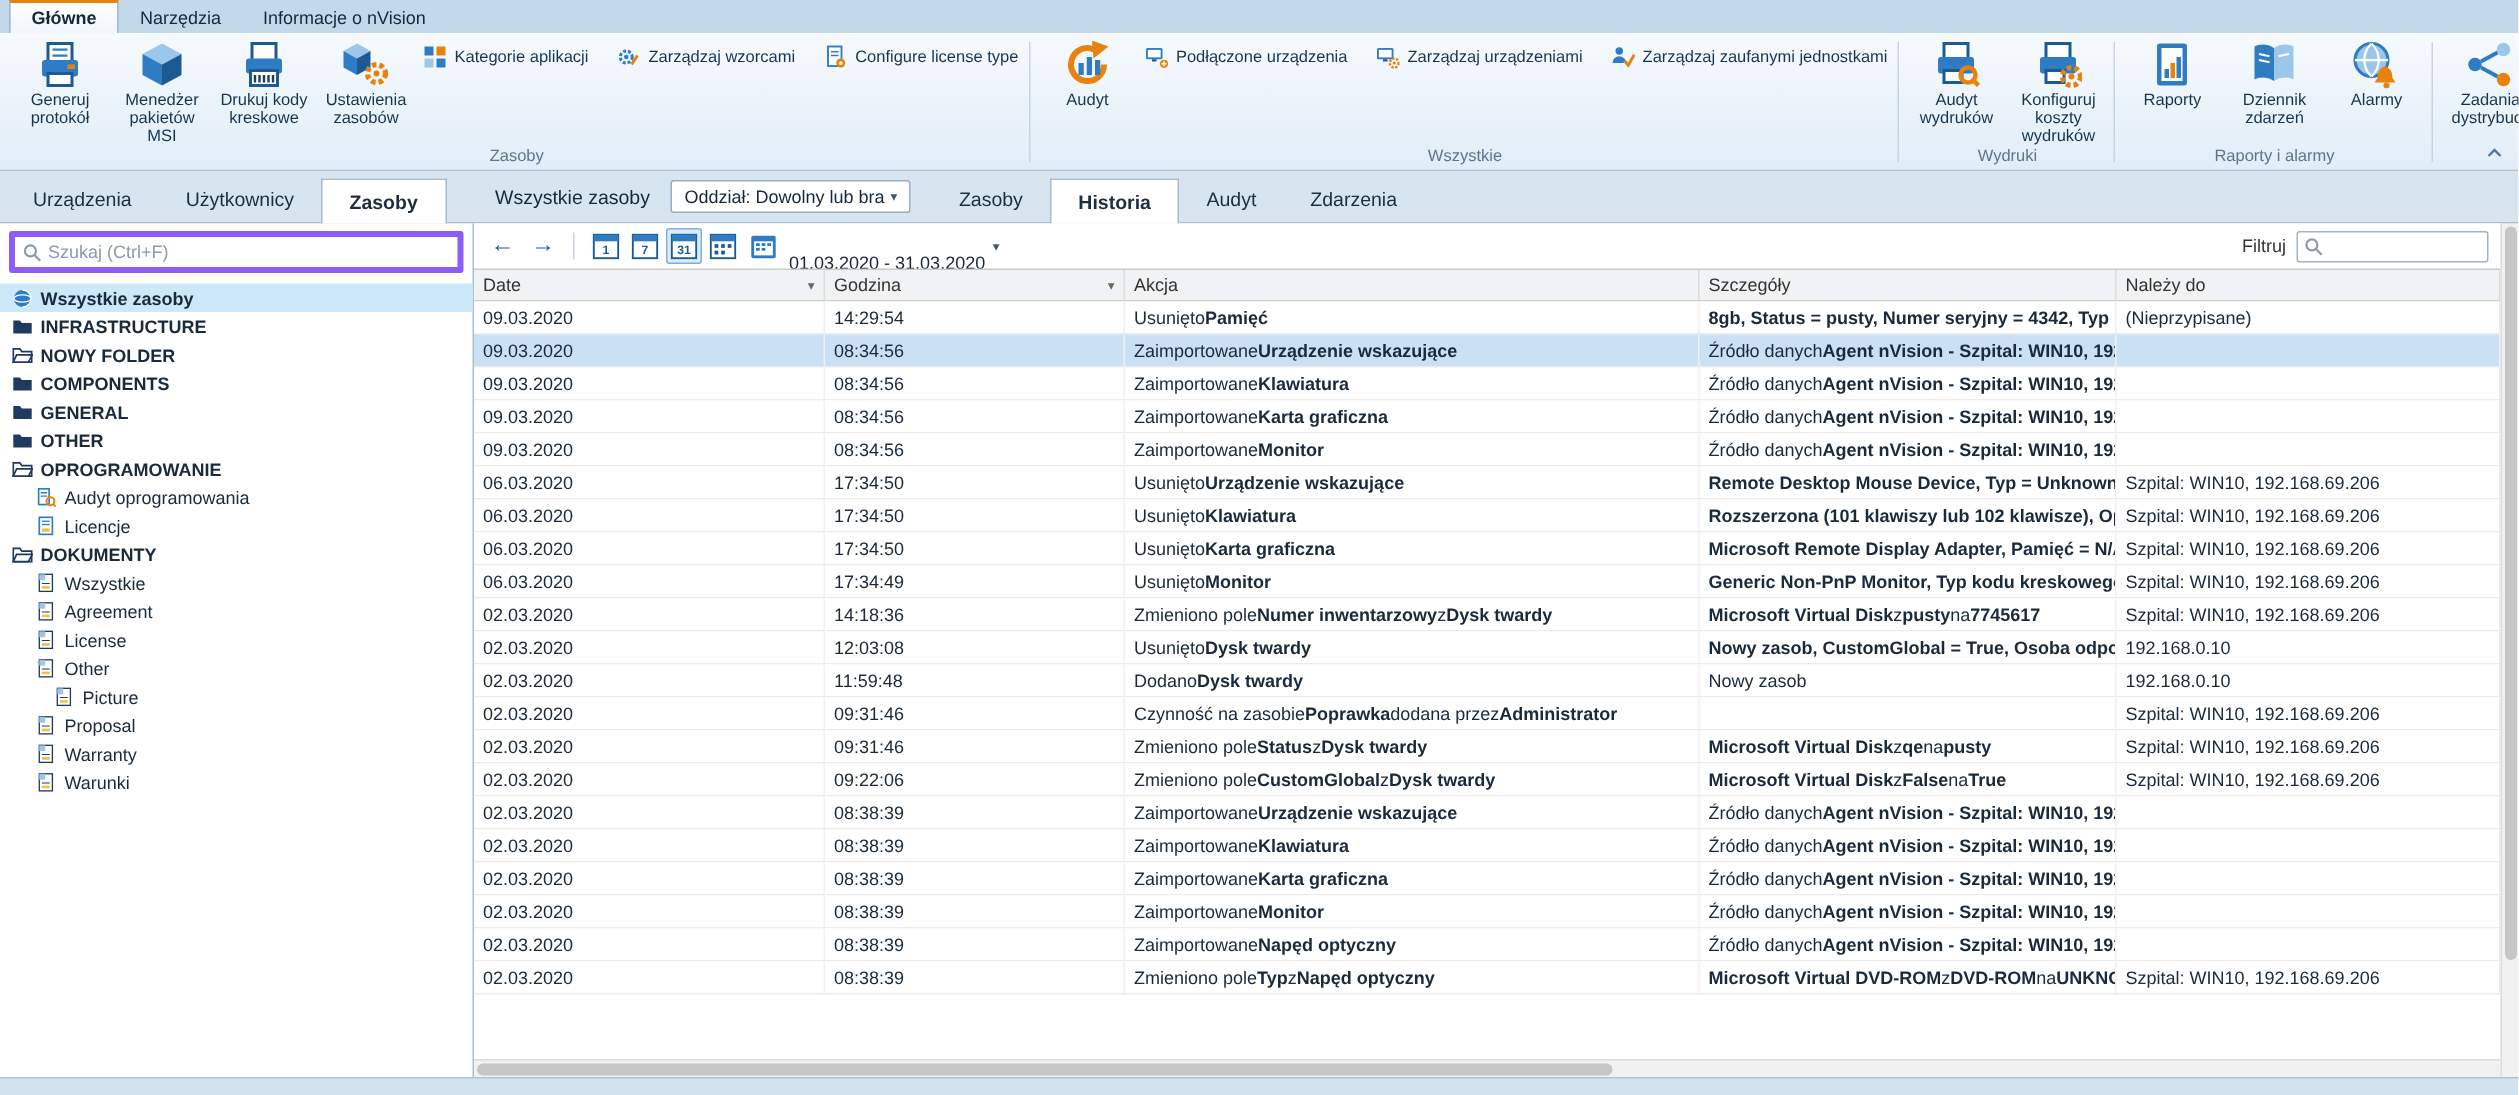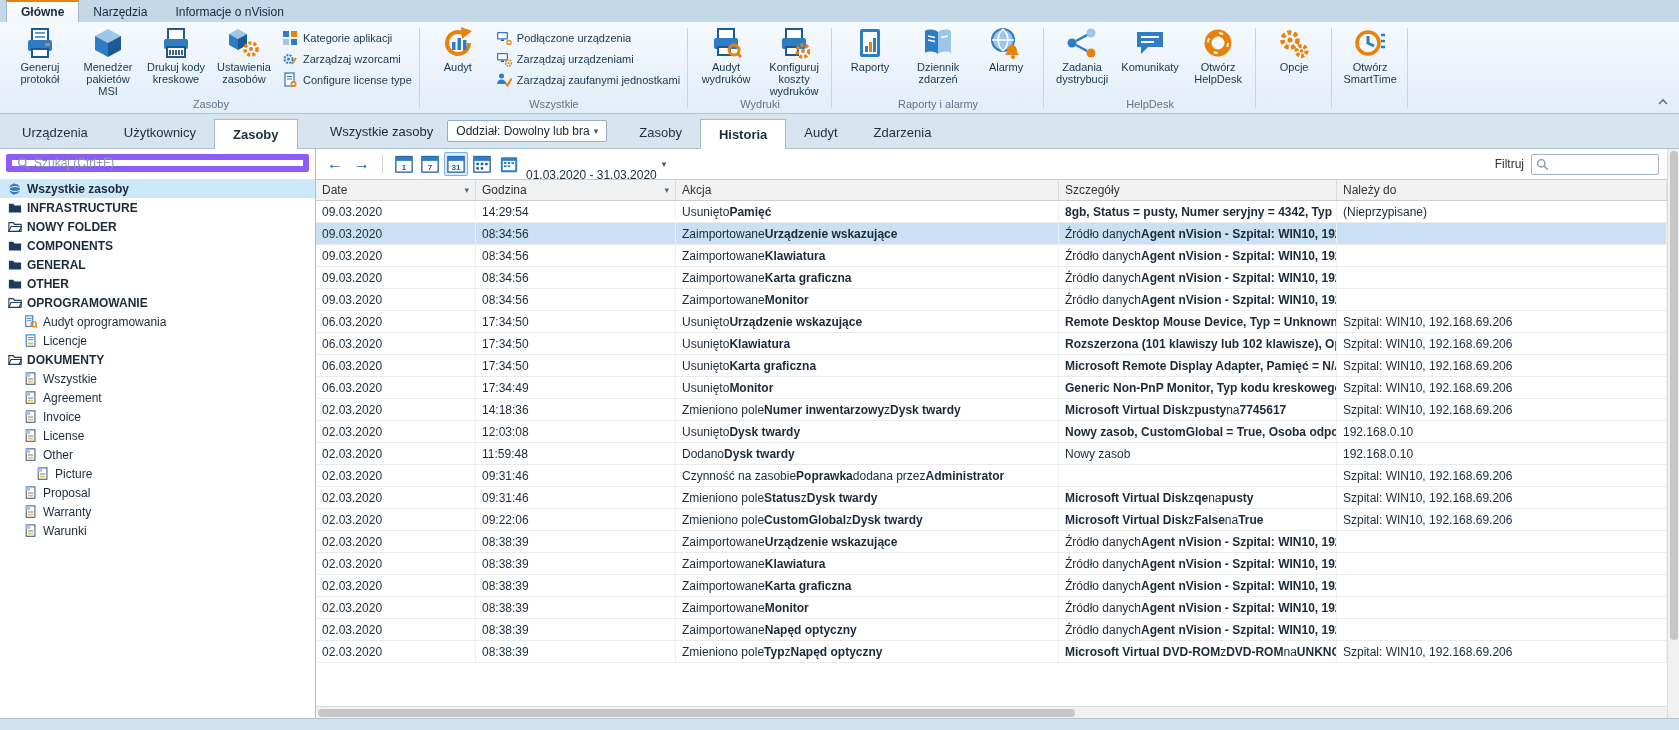"Kategorie aplikacji" .smallcol { flex-direction: column -> row; gap: 5px -> 19px }
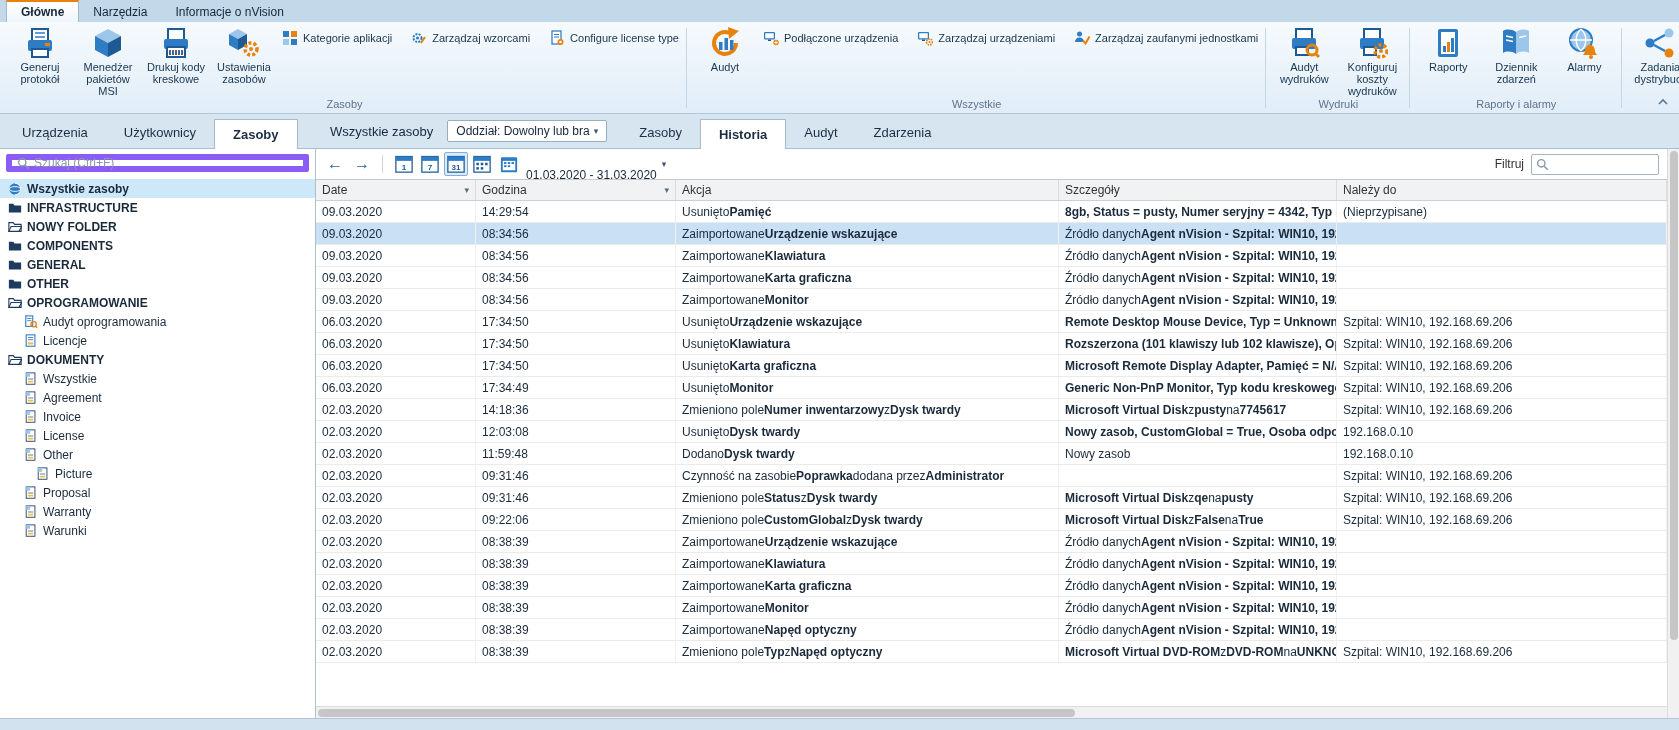"Szukaj (Ctrl+F)" .search-box { border: 6px solid #8b5cf6 -> 4px solid #8b5cf6; height: 18px -> 28px }
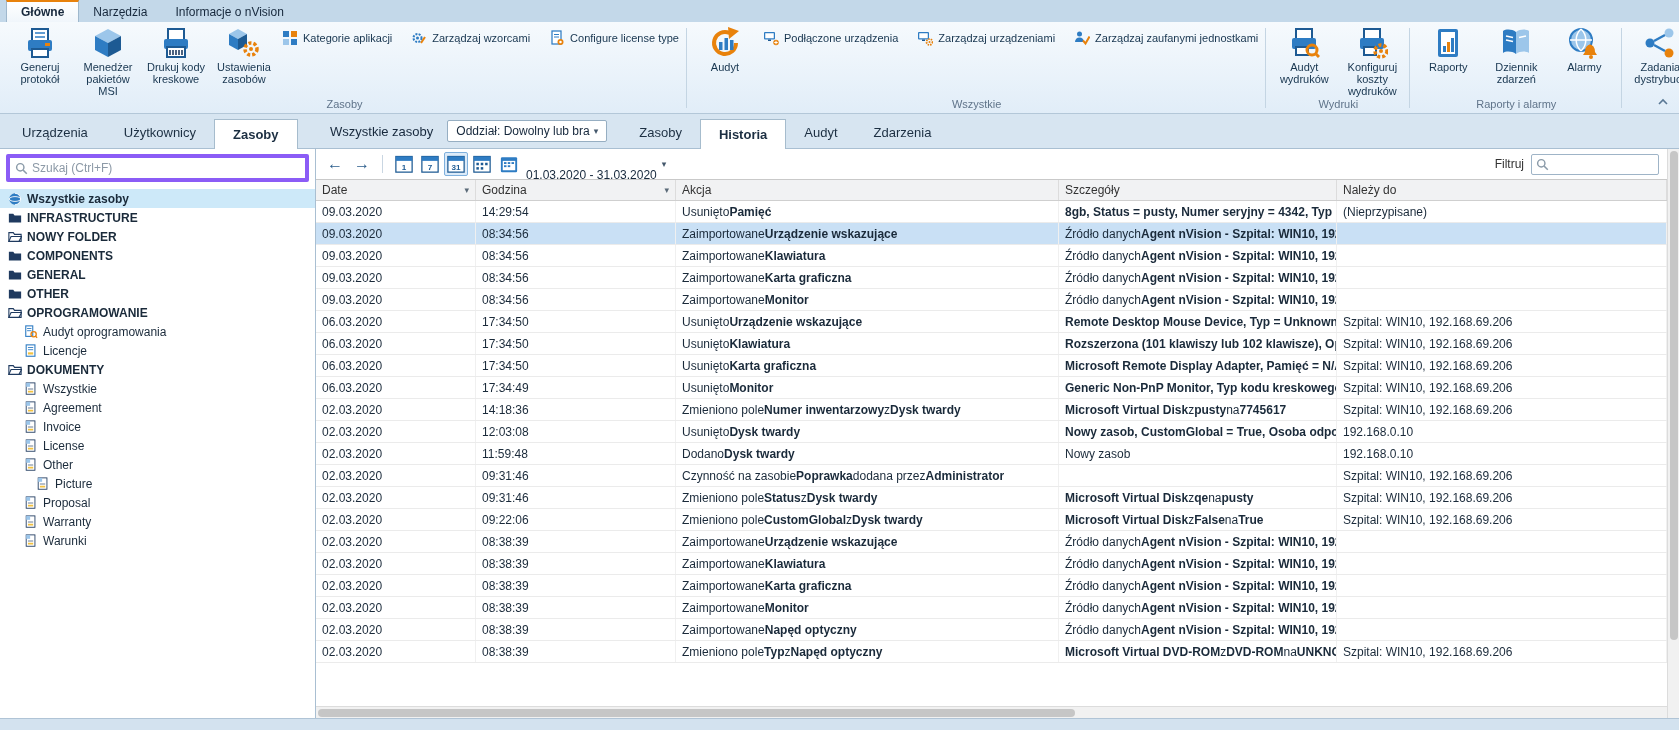"Date" .c0 { width: 160px -> 234px }
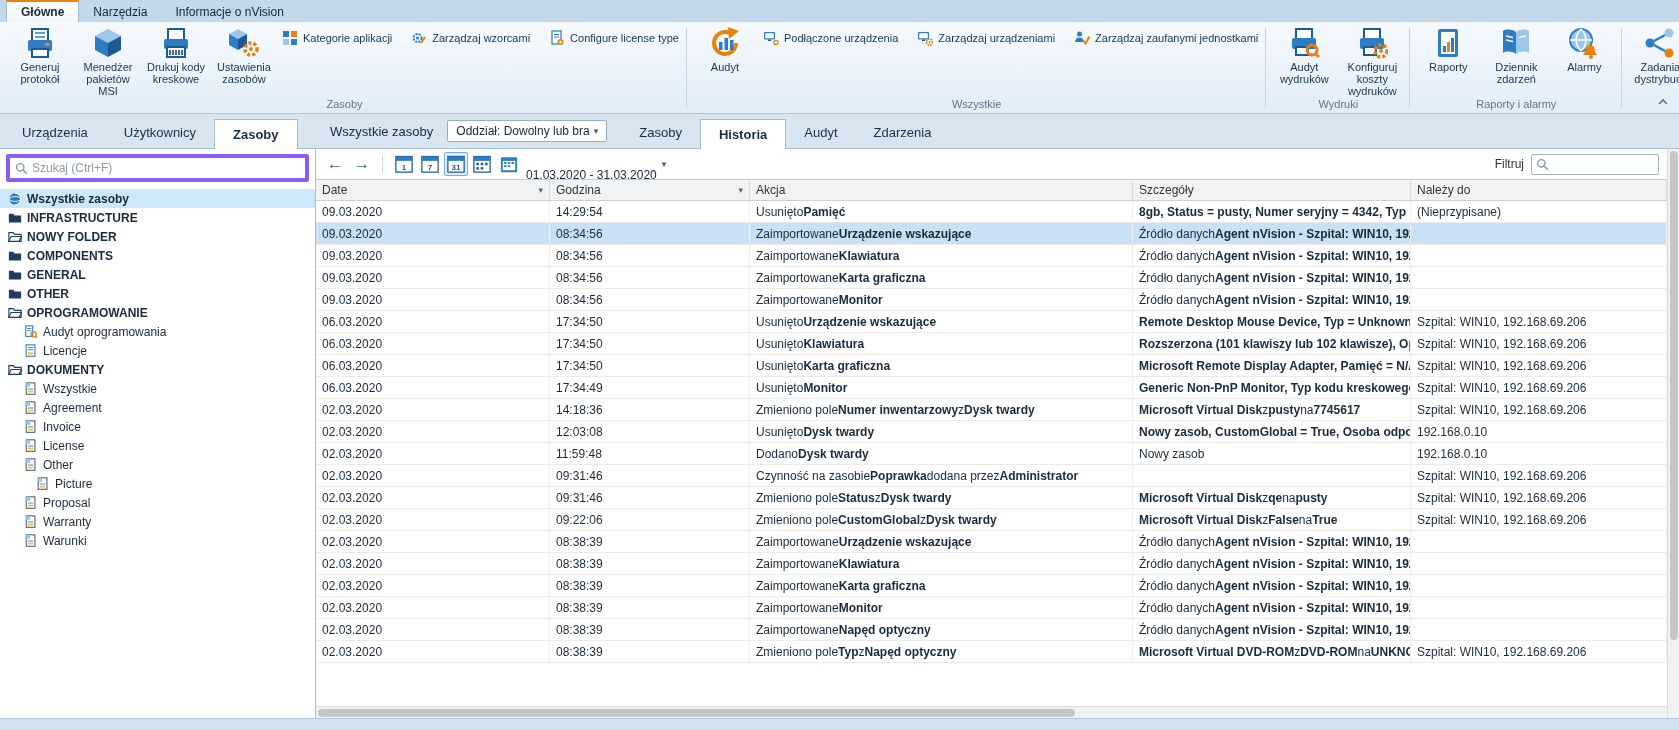"Invoice" div.titem { html: <div> <span> <svg> <rect></rect> <rect></rect> <line></line> <rect></rect> </svg> </span> <span>Invoice</span> </div> -> none }
